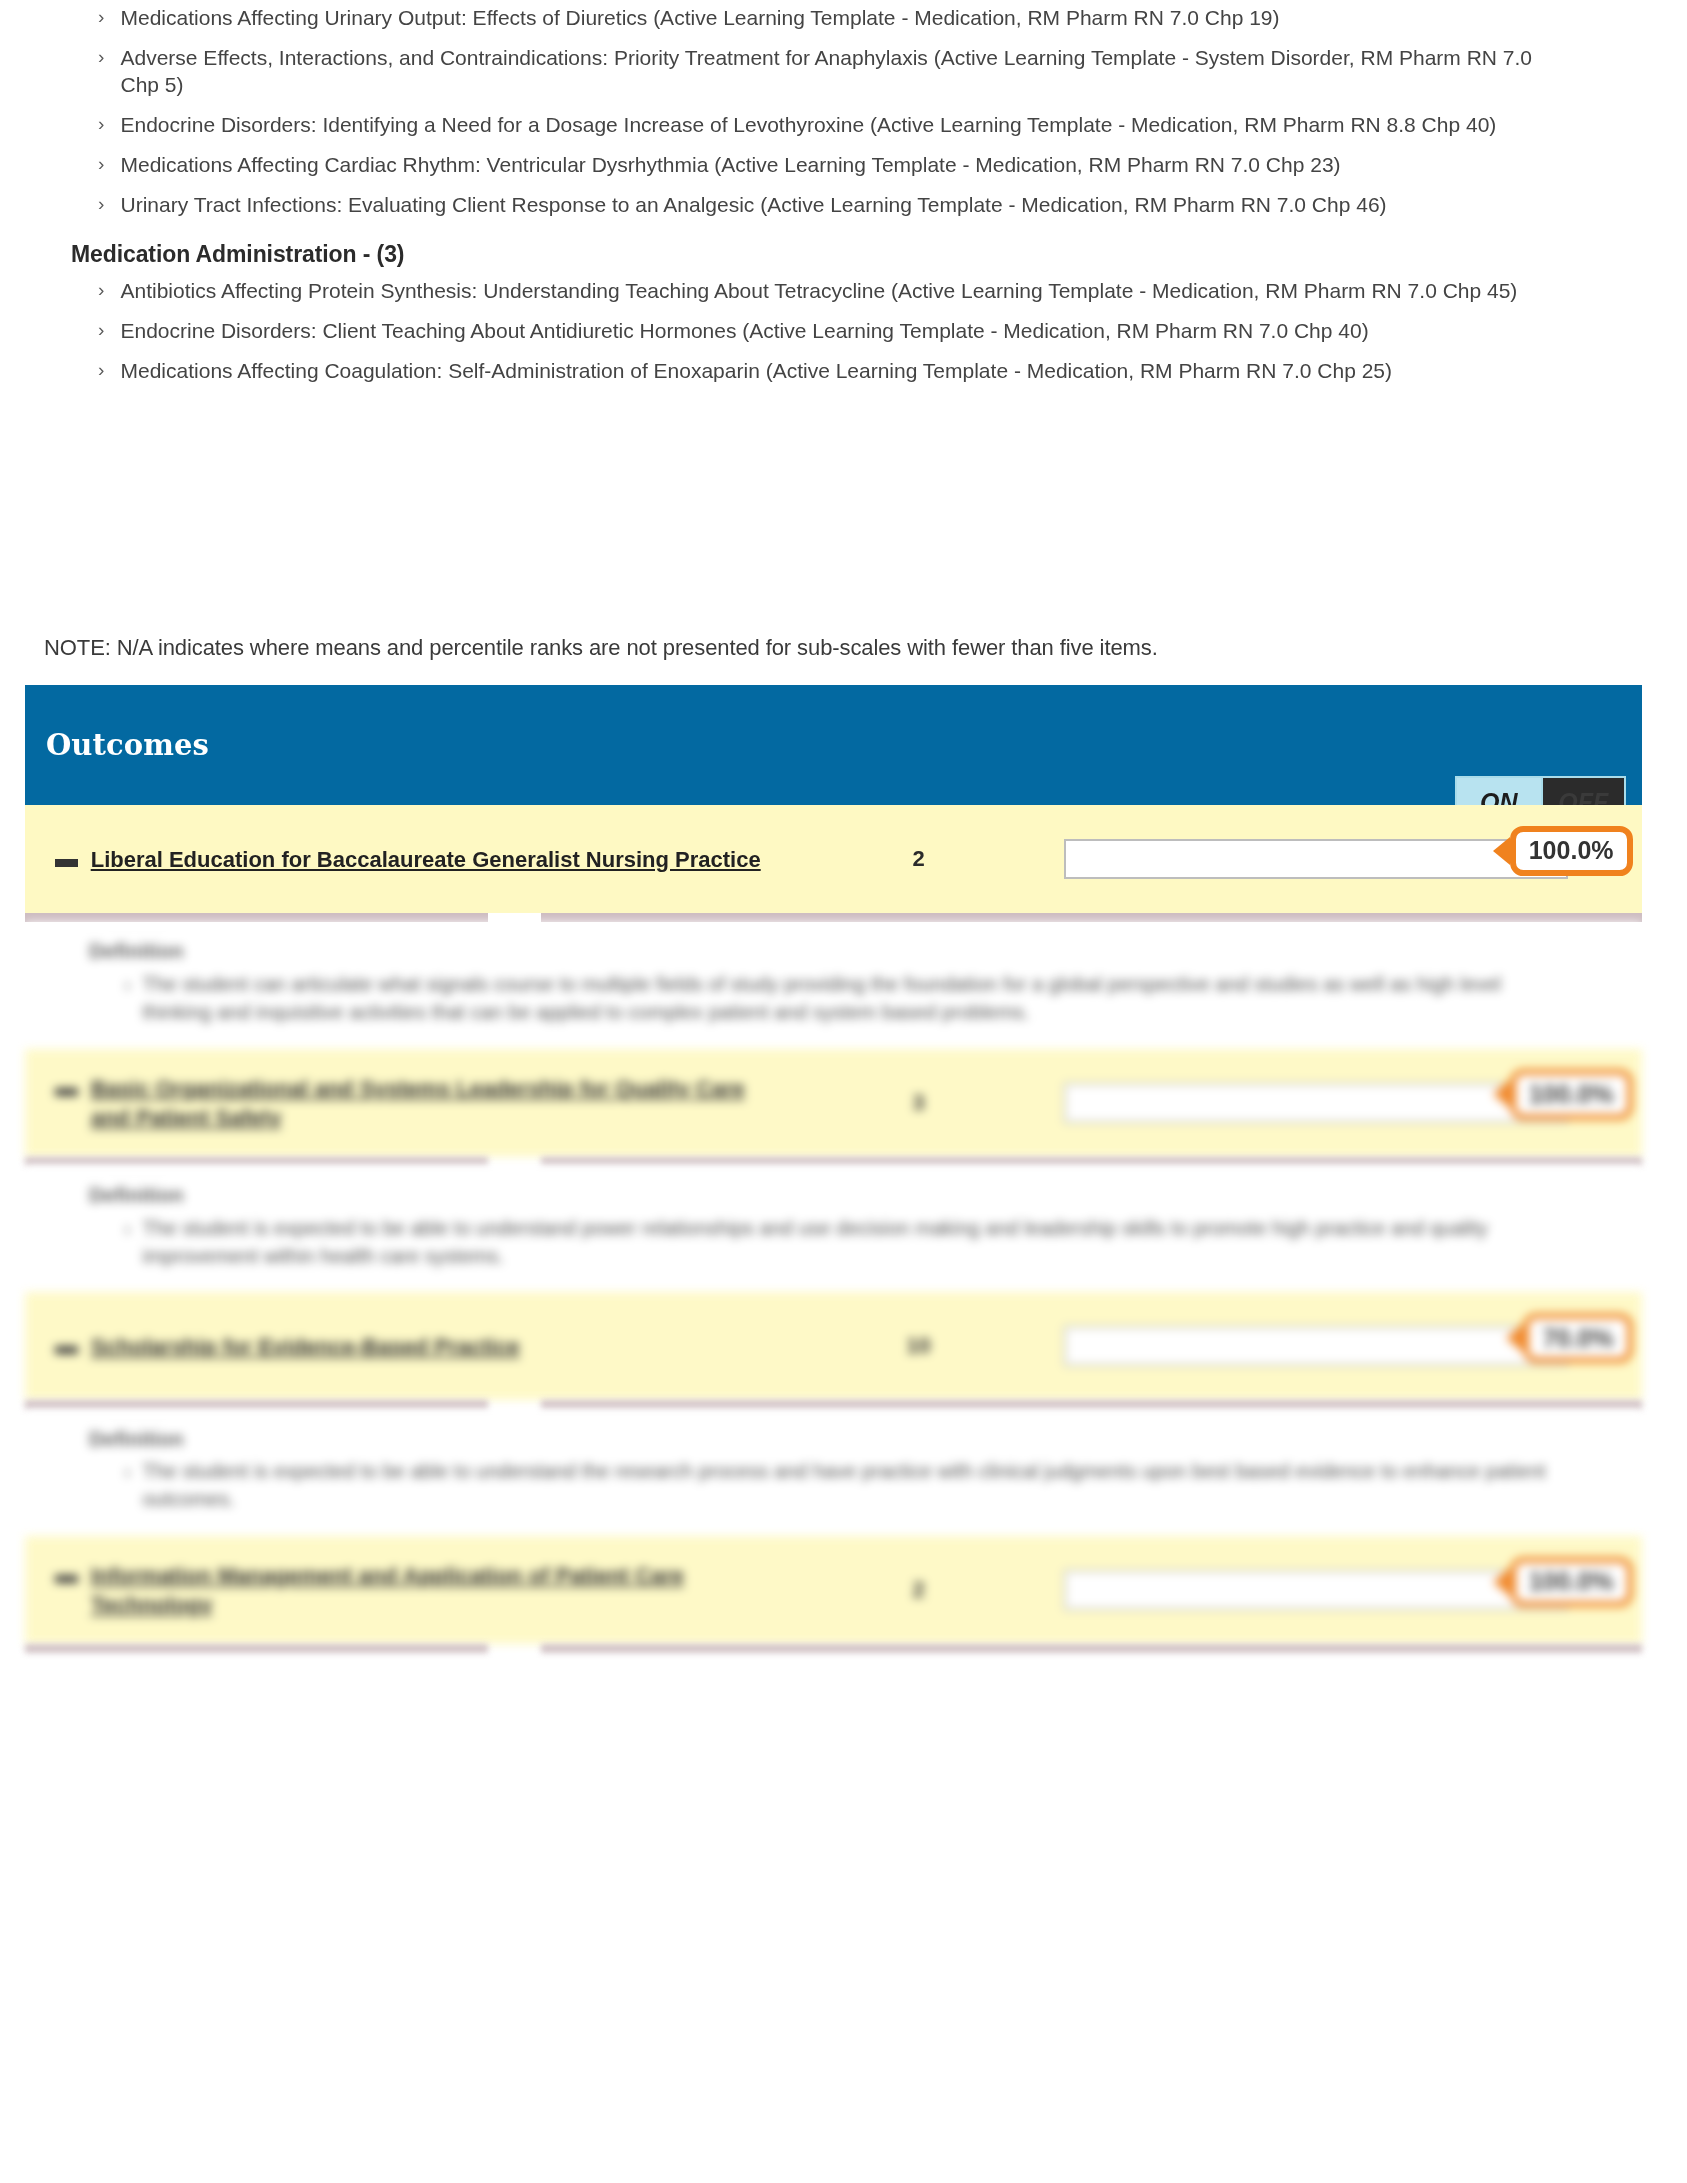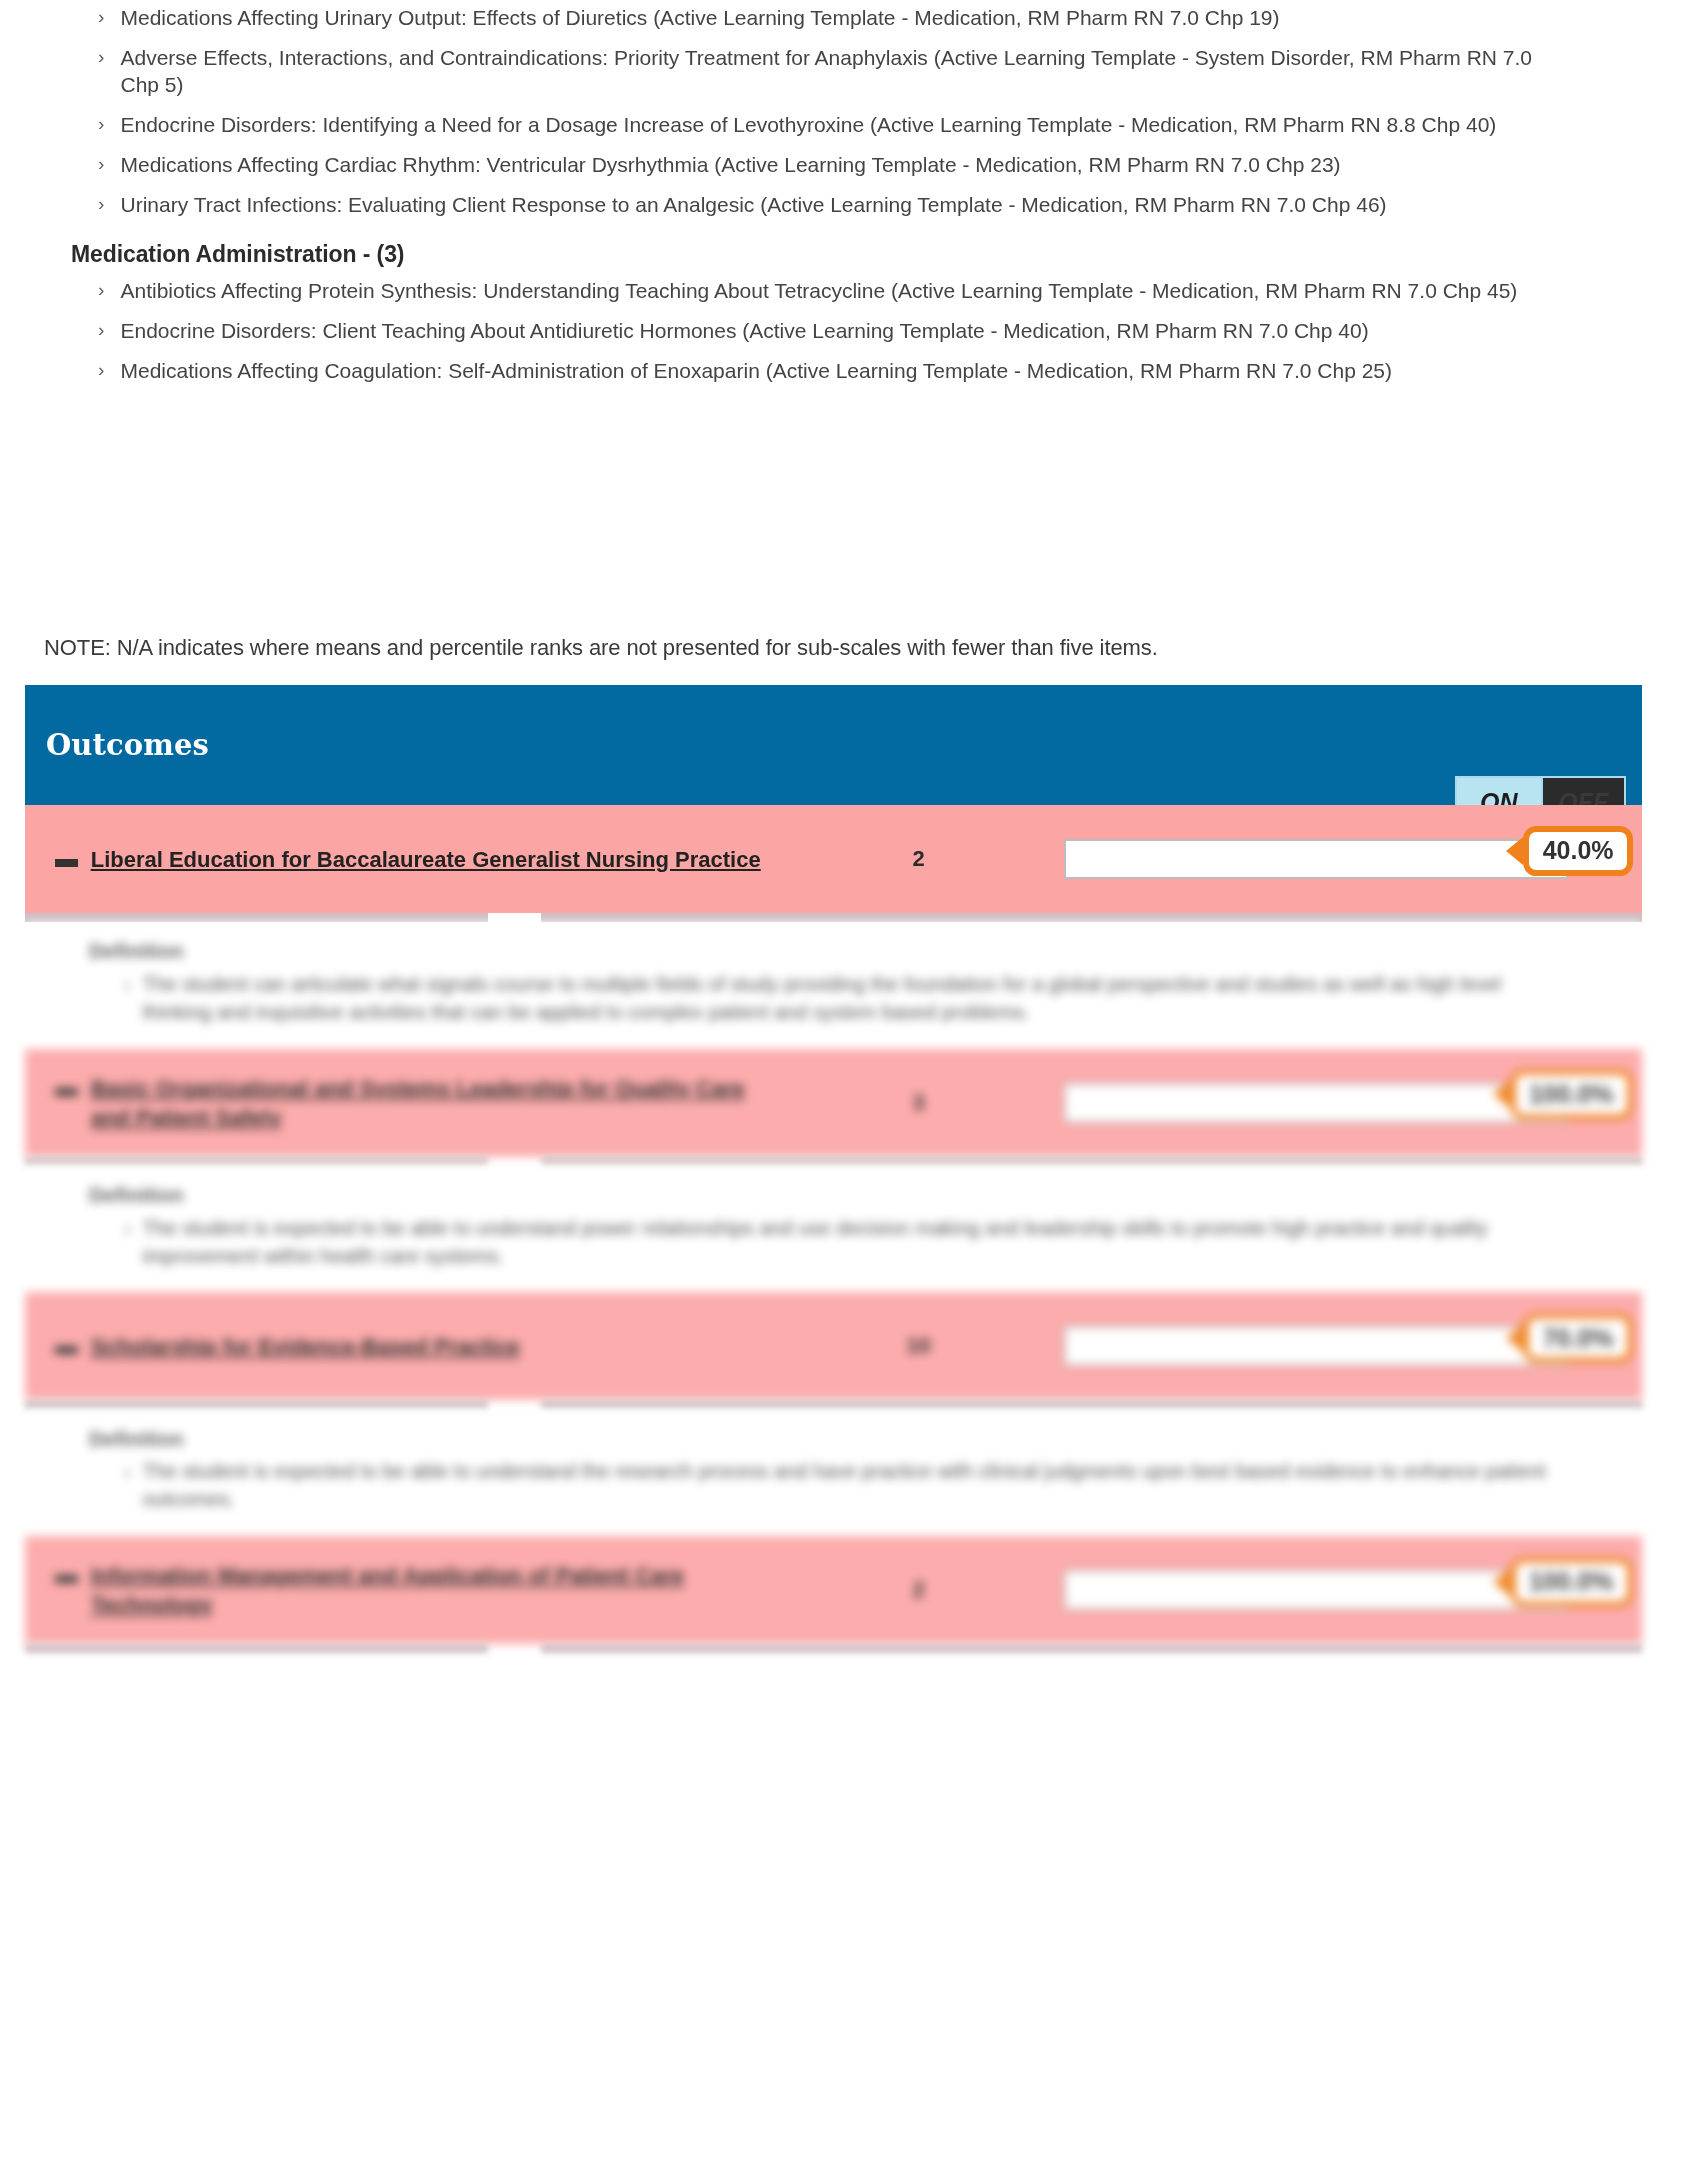"Liberal Education for Baccalaureate" .row { background: #fca5a5 -> #fef9c3 }
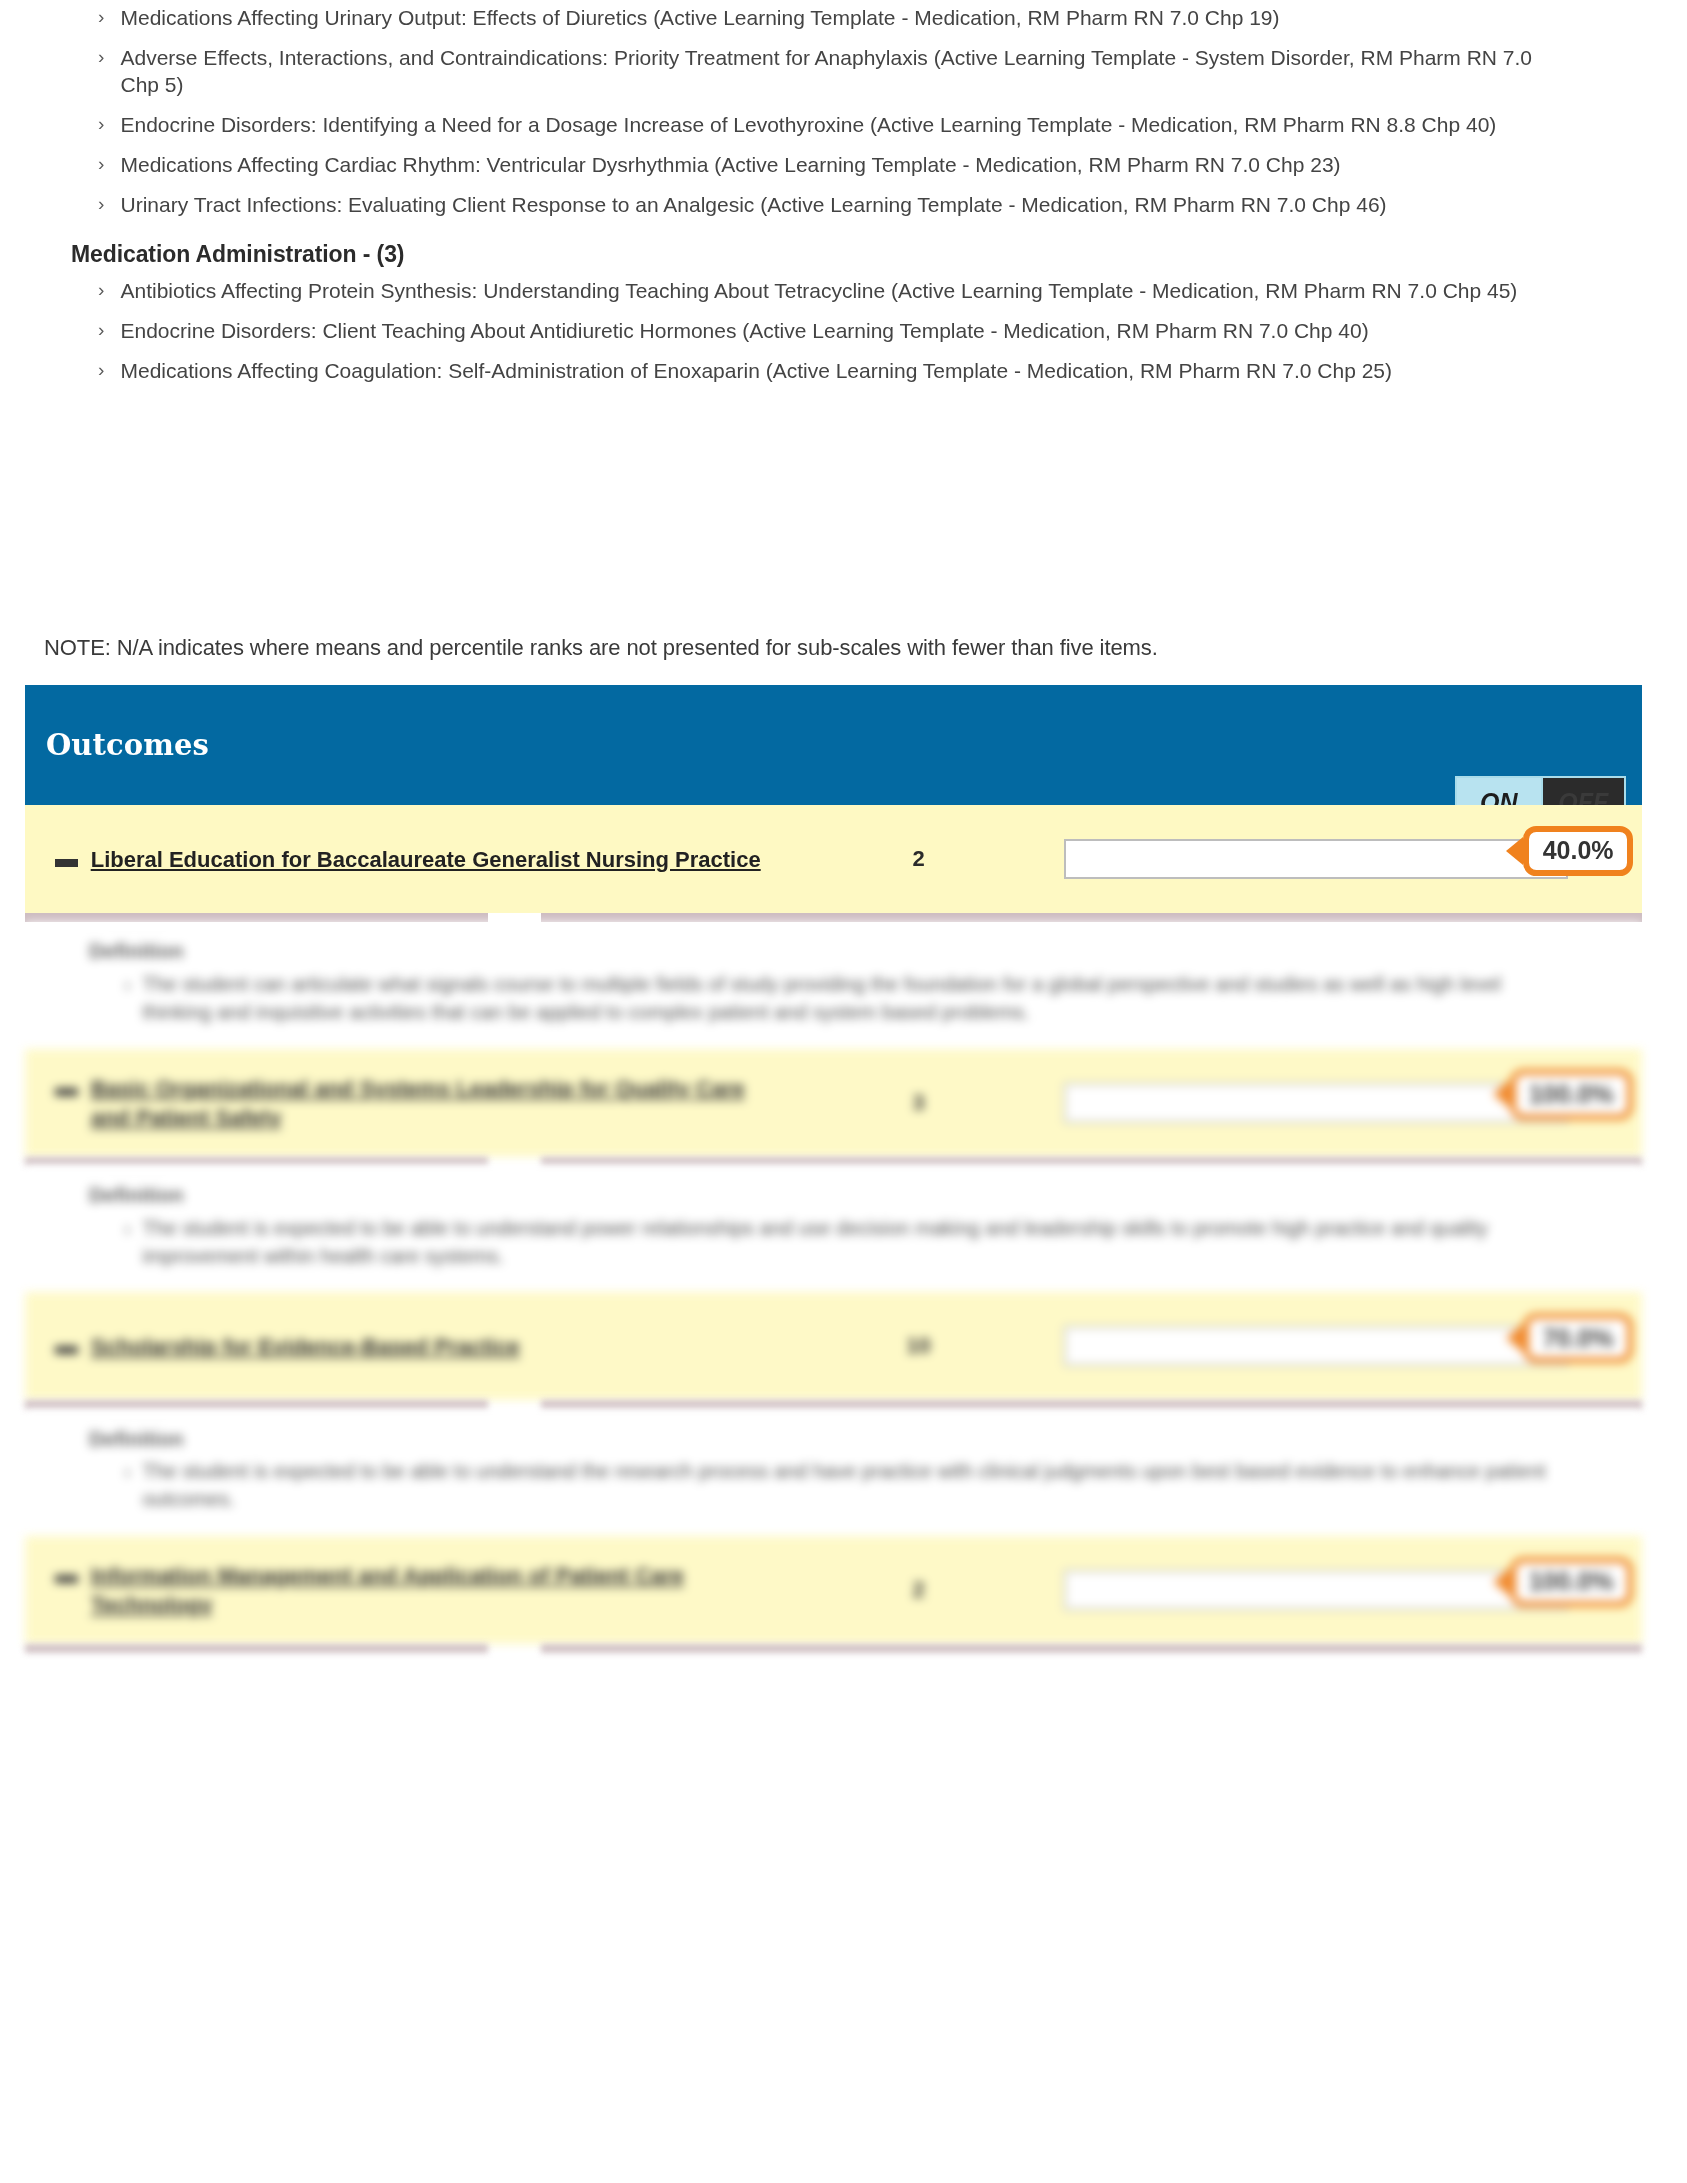"40.0%" div.score-badge { text: 40.0% -> 100.0% }
